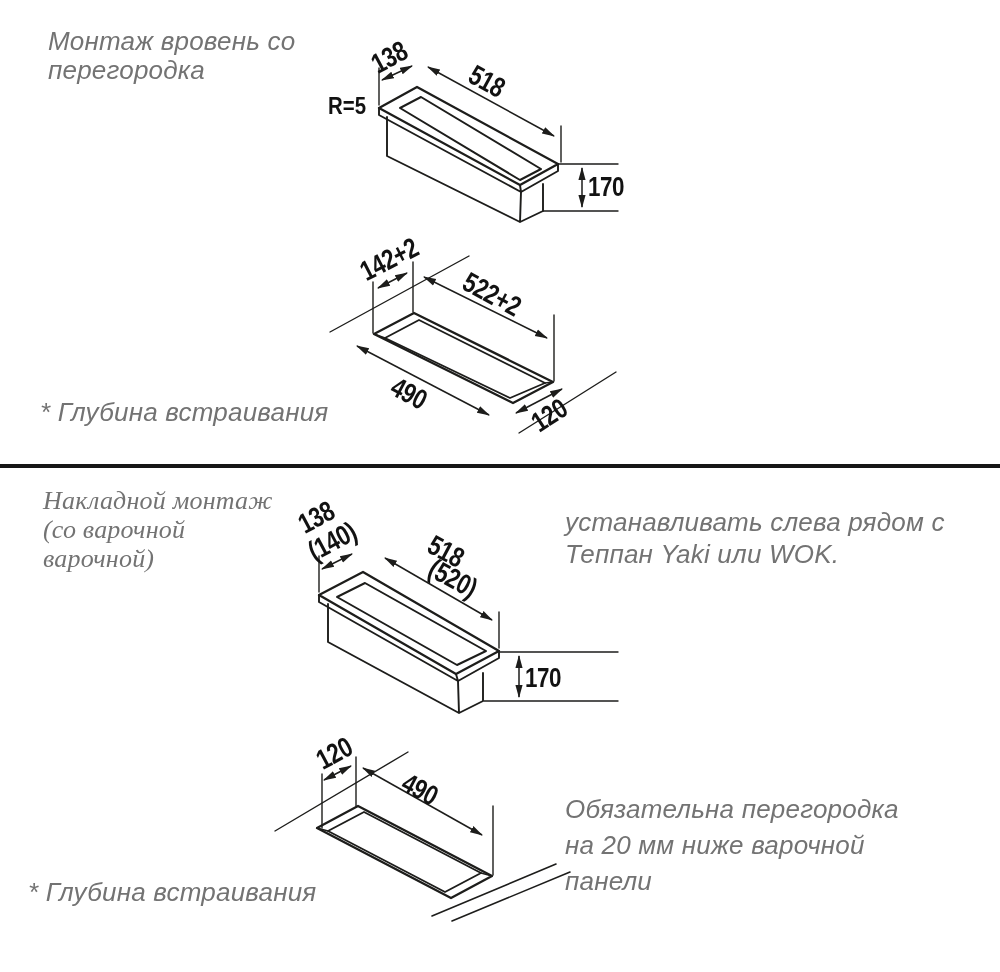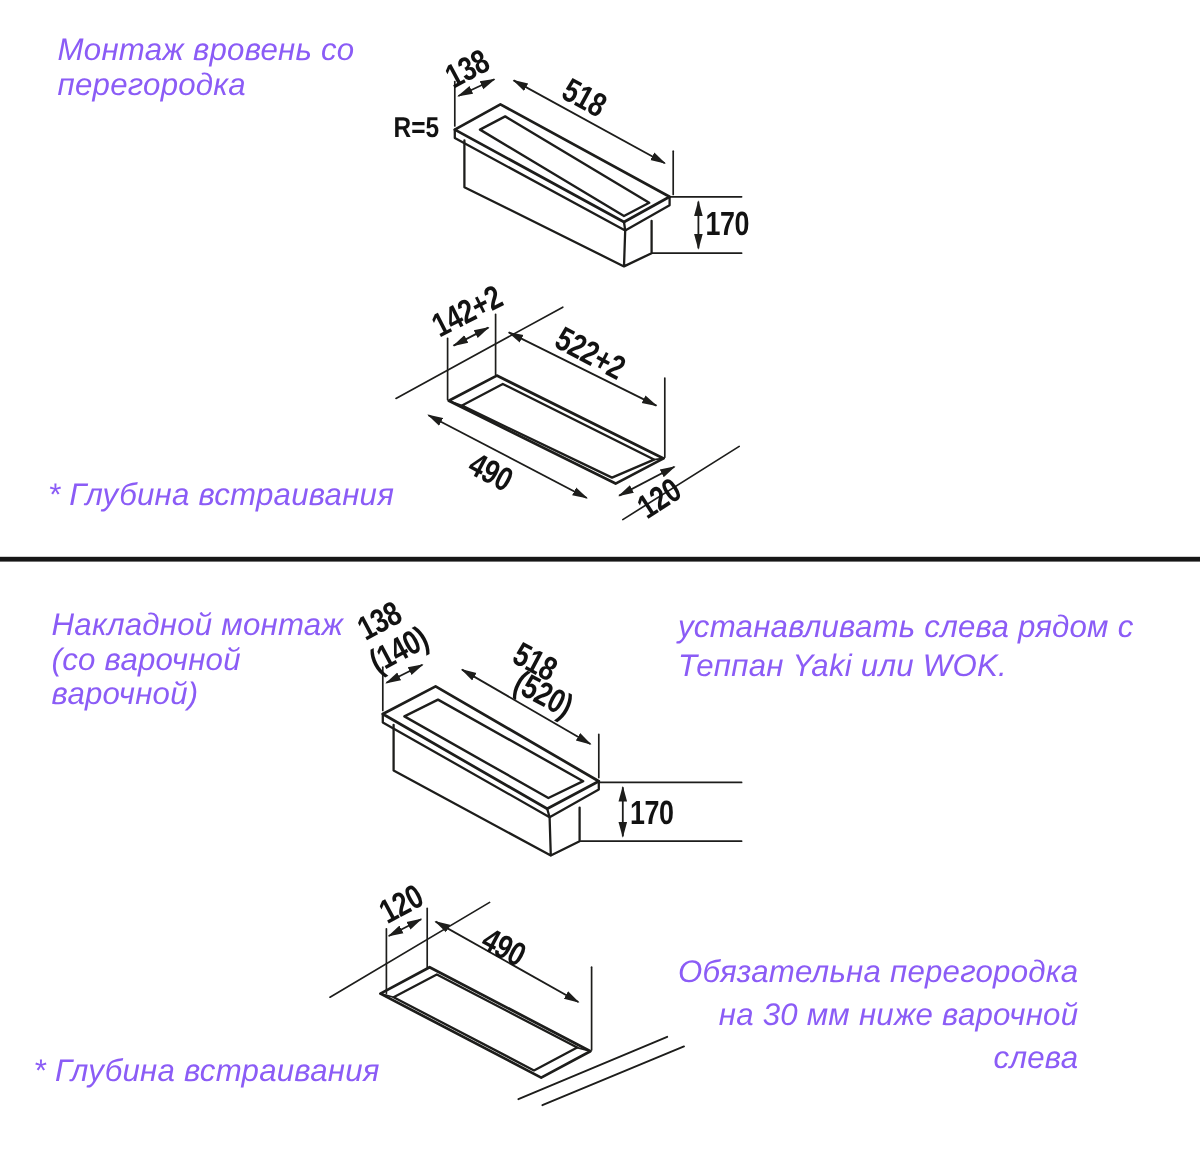"Монтаж вровень со" .note { color: #8b5cf6 -> #737373 }
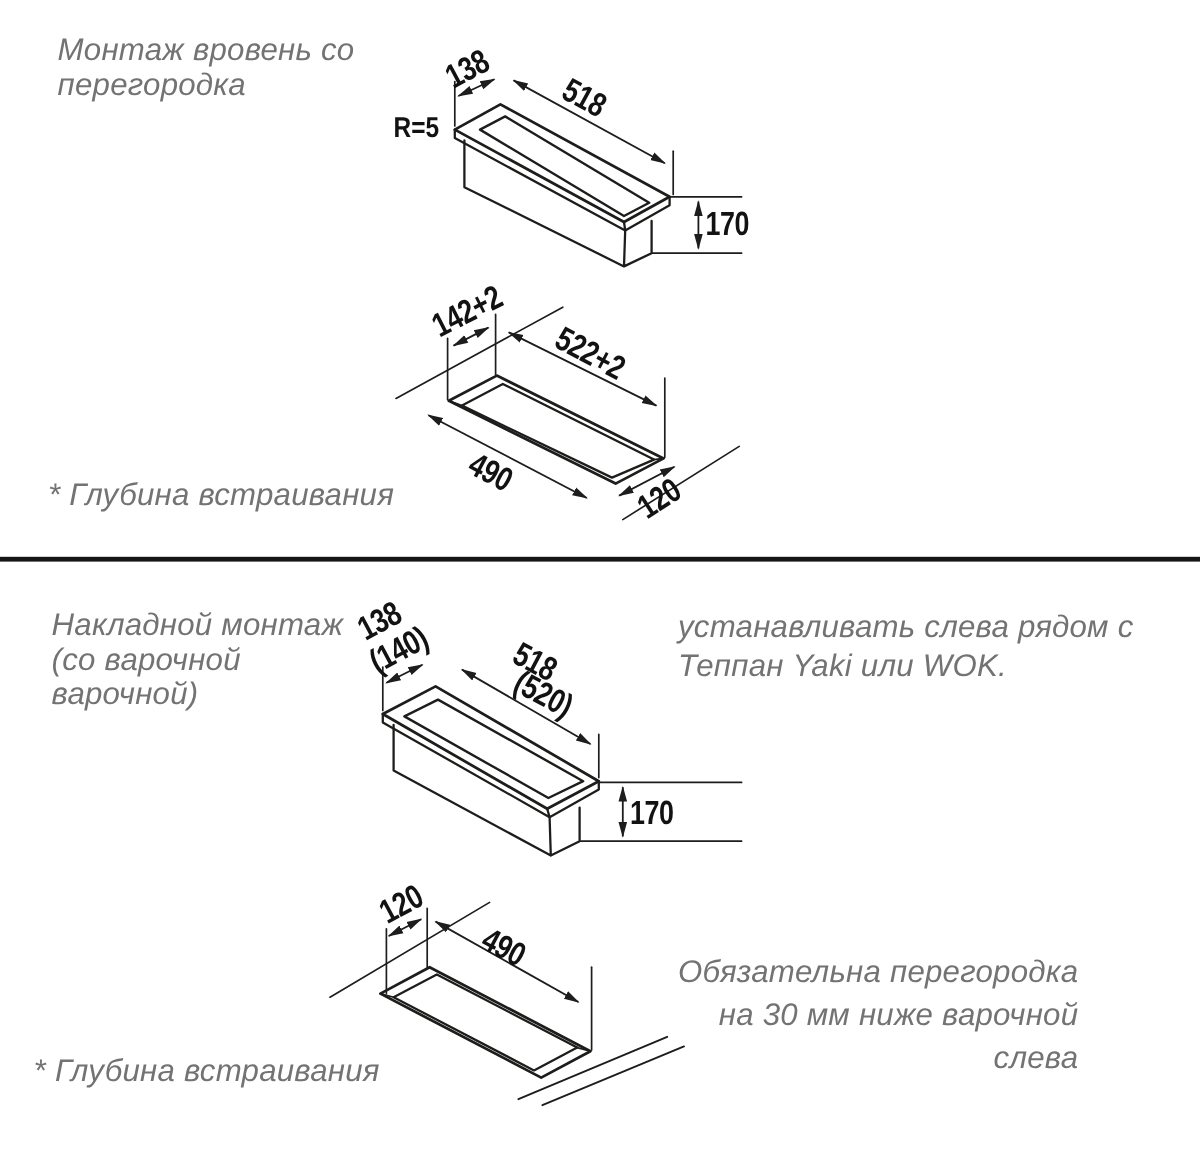"Накладной монтаж" div.note { font-family: none -> Liberation Serif, serif; top: 506px -> 486px }
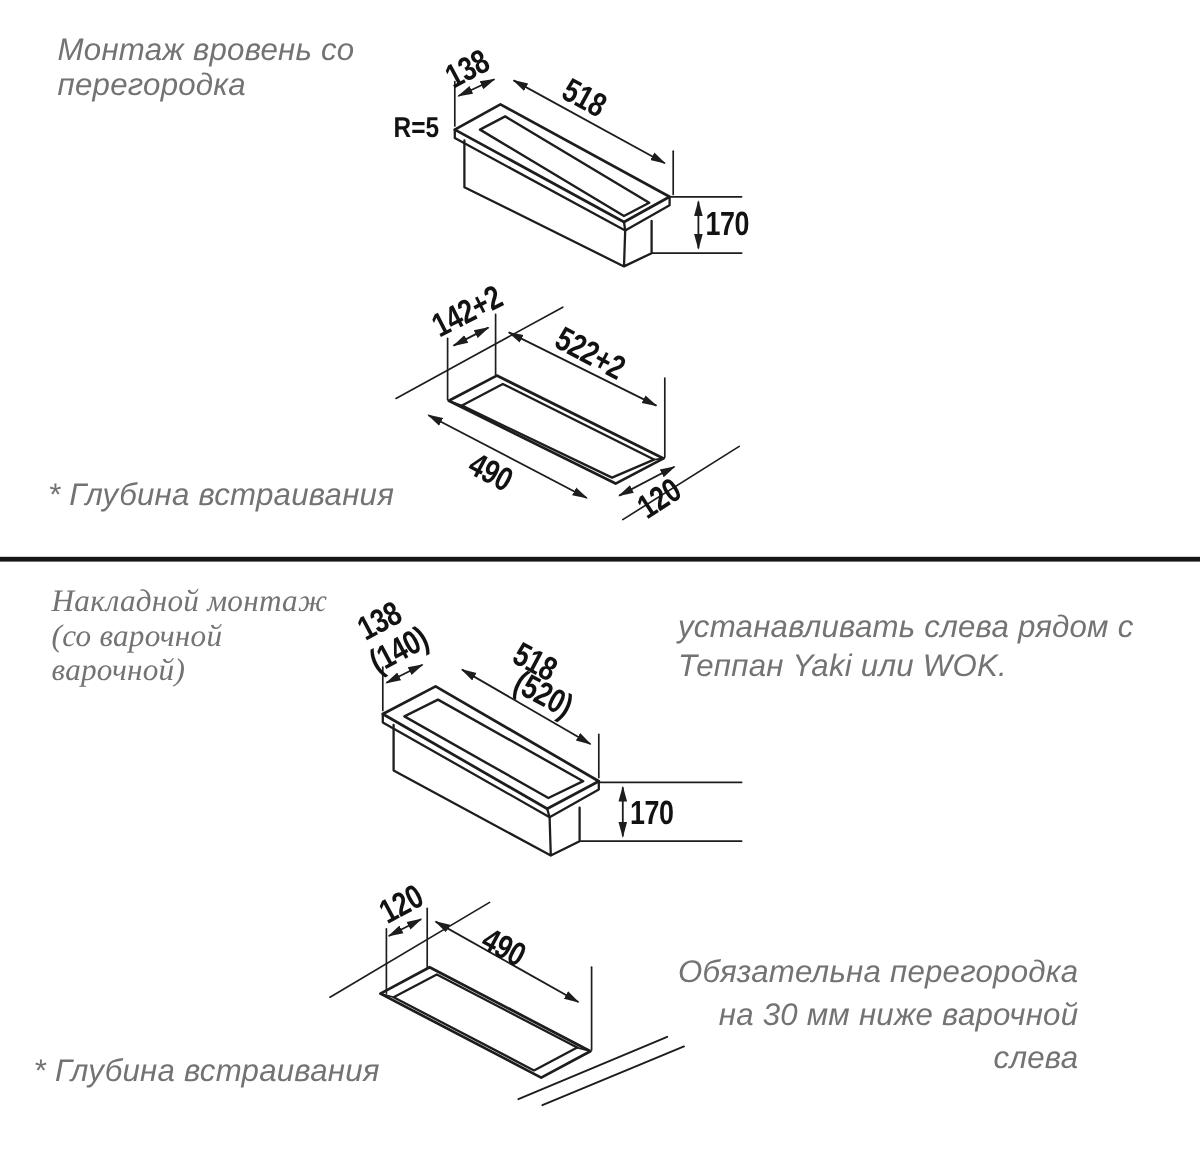"Обязательна перегородка" .lh36 { text-align: right -> none }
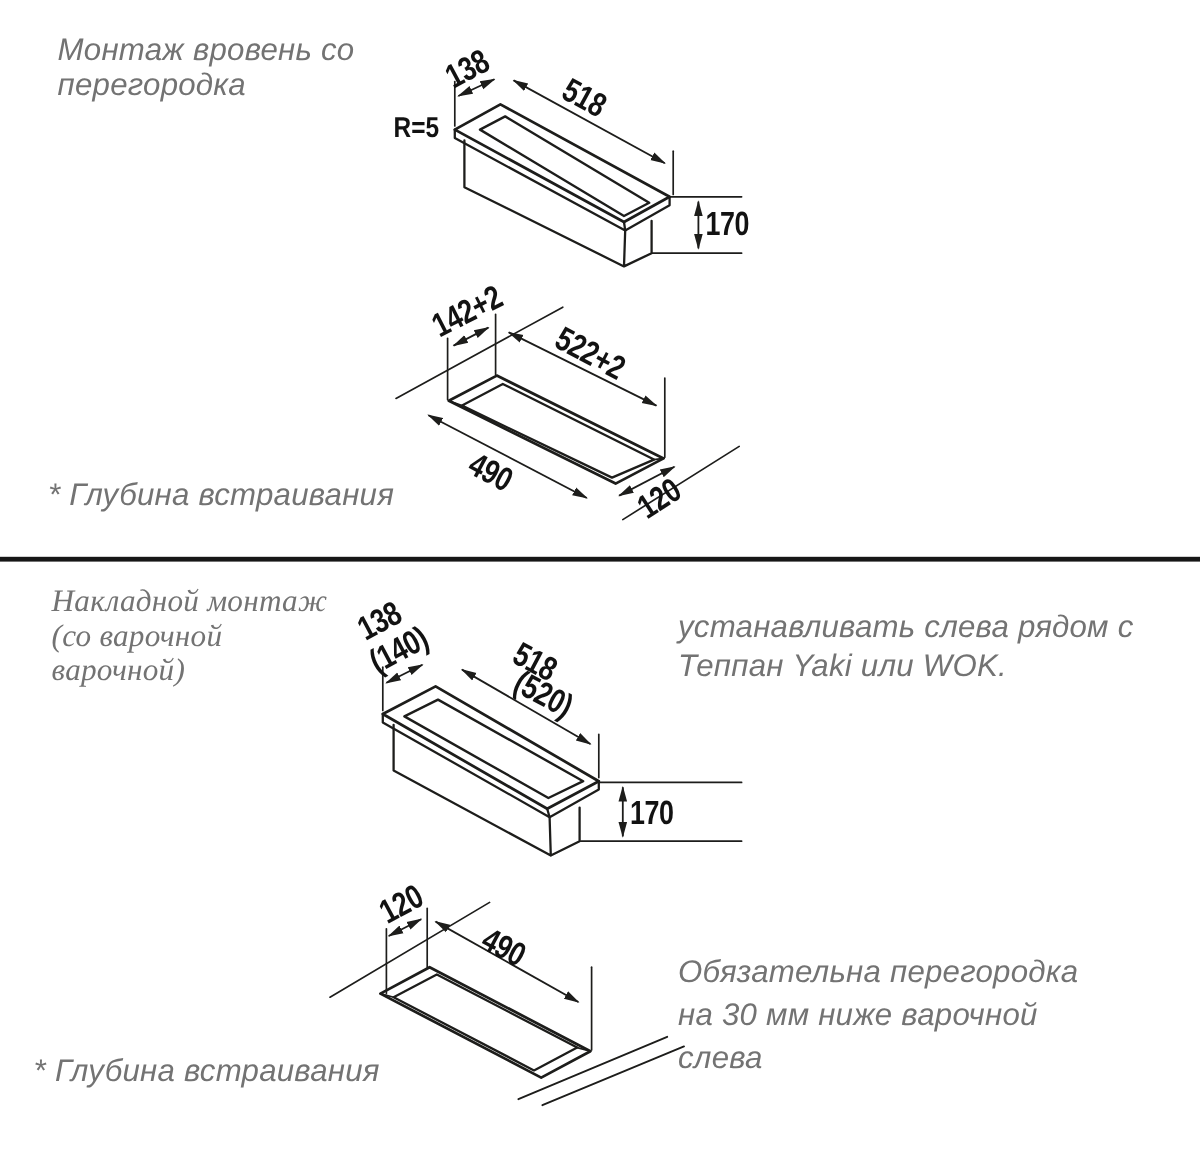"на 30 мм ниже варочной" div { text: 30 -> 20 }
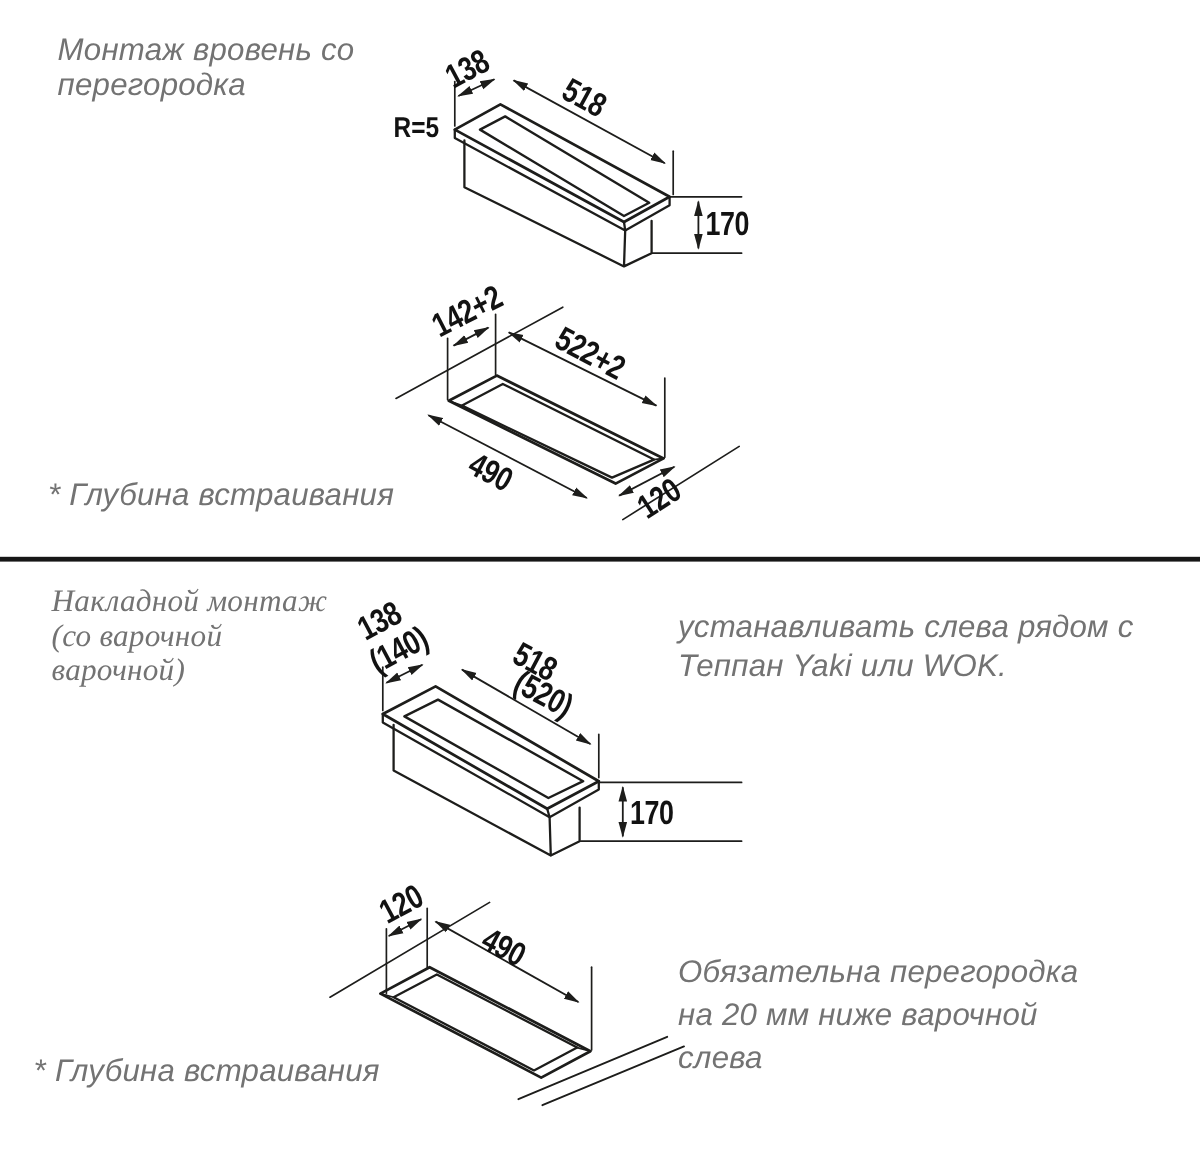"слева" div { text: слева -> панели }
